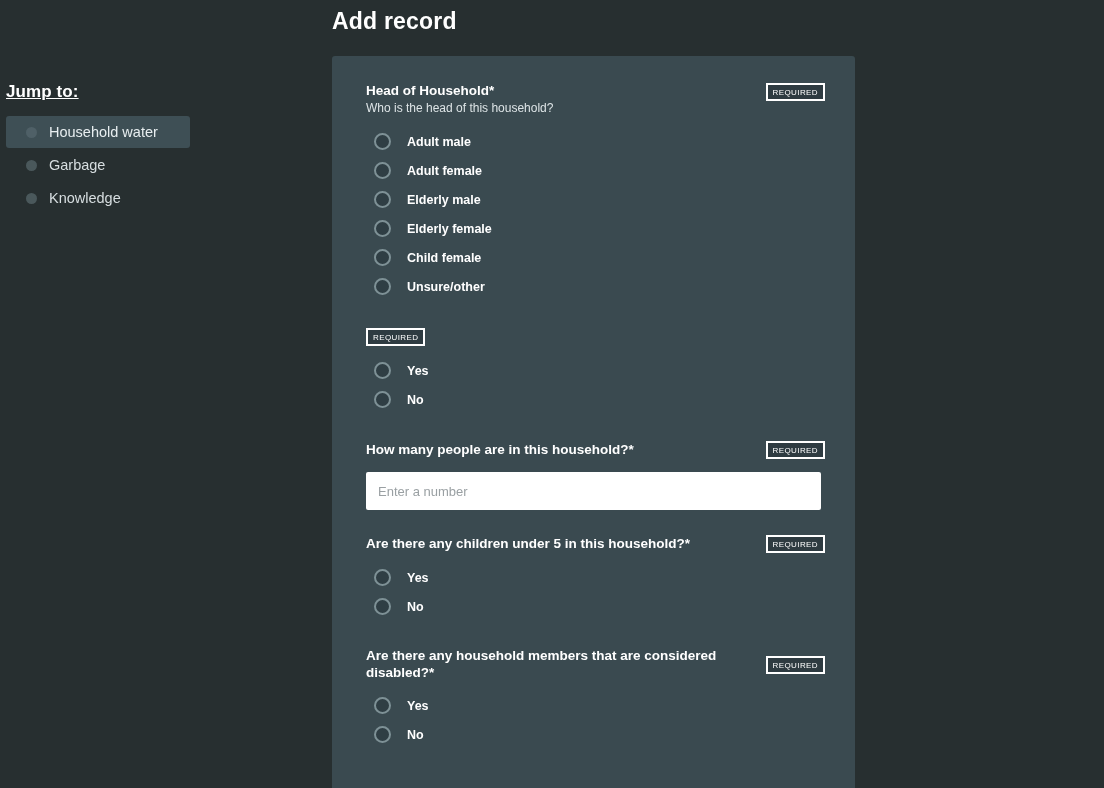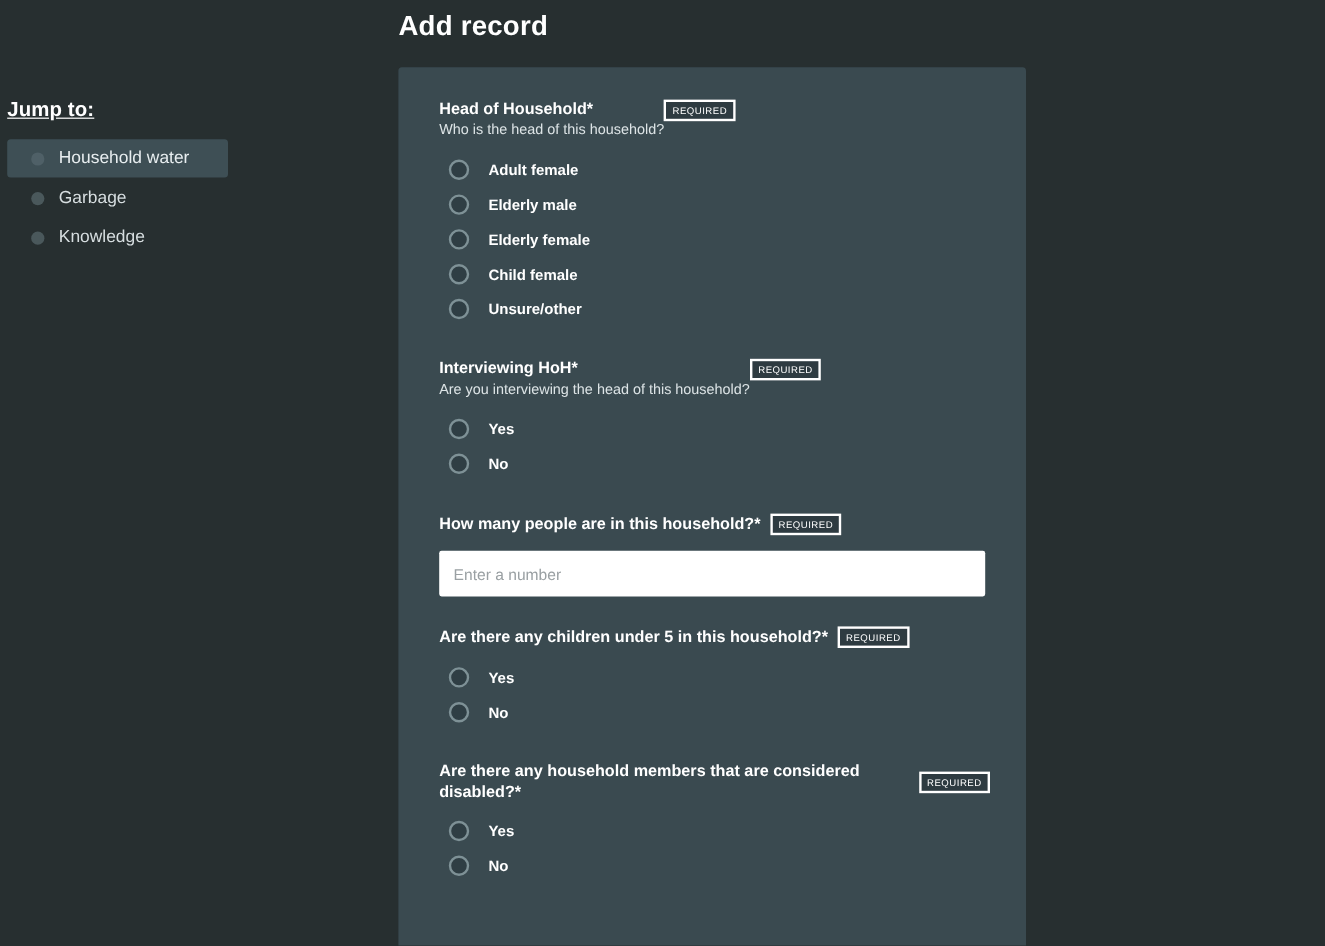"Head of Household*" .q-head { justify-content: flex-start -> space-between }
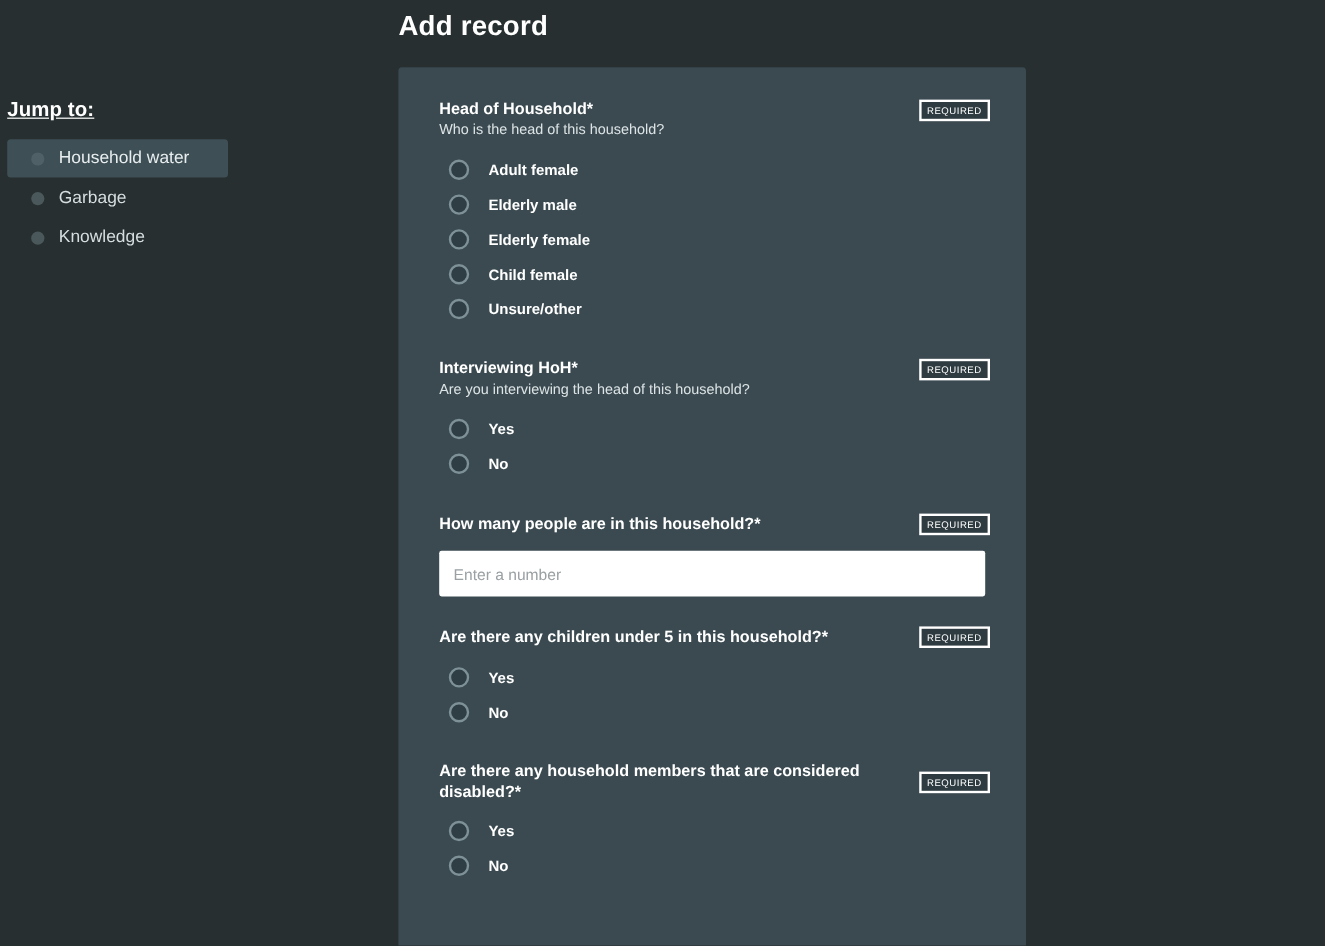"Adult male" div.option { html: none -> <div> <span></span> <span>Adult male</span> </div> }
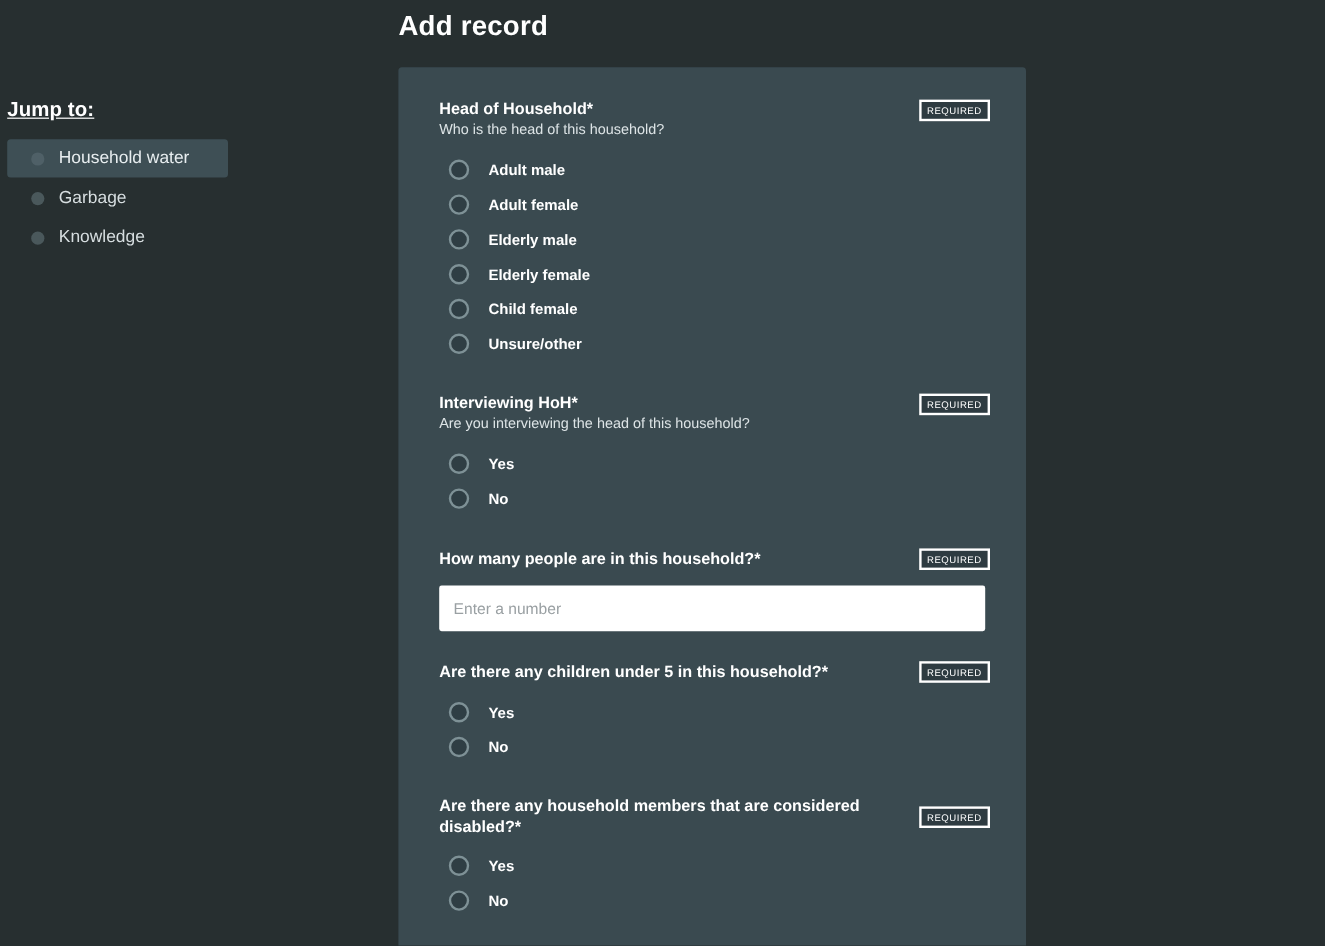"Interviewing HoH*" div { html: <div> <div>Interviewing HoH*</div> <div>Are you interviewing the head of this household?</div> </div> -> none }
